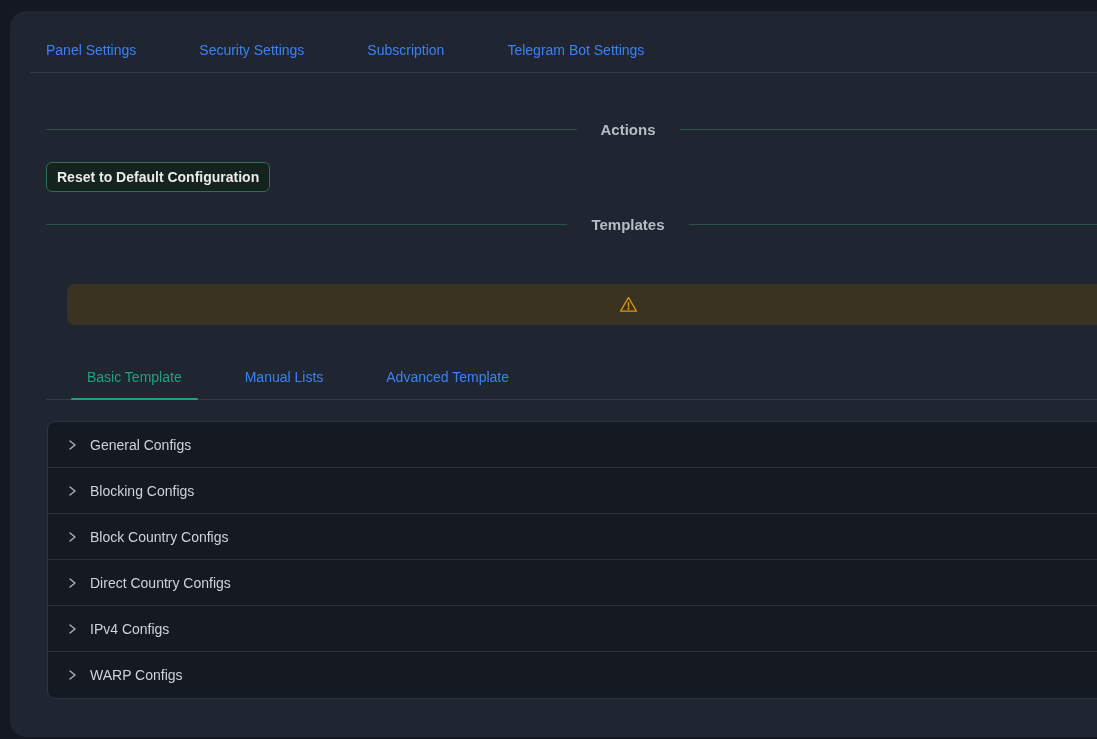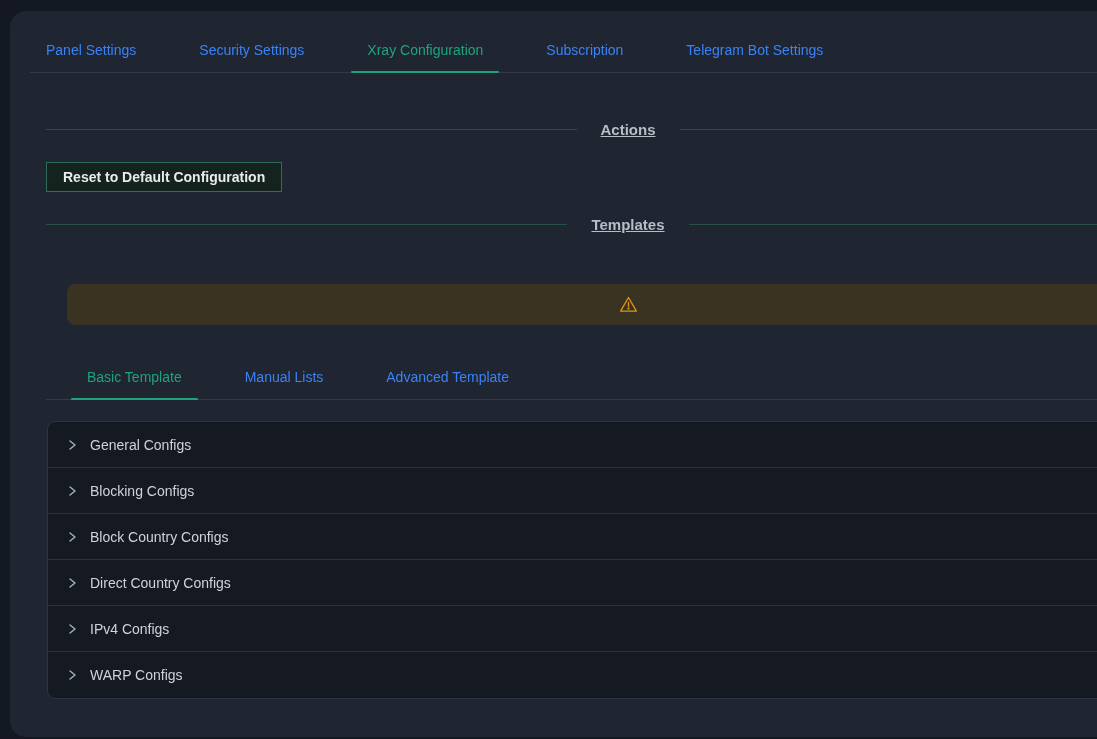"Xray Configuration" div.tab { html: <div>Xray Configuration</div> -> none }
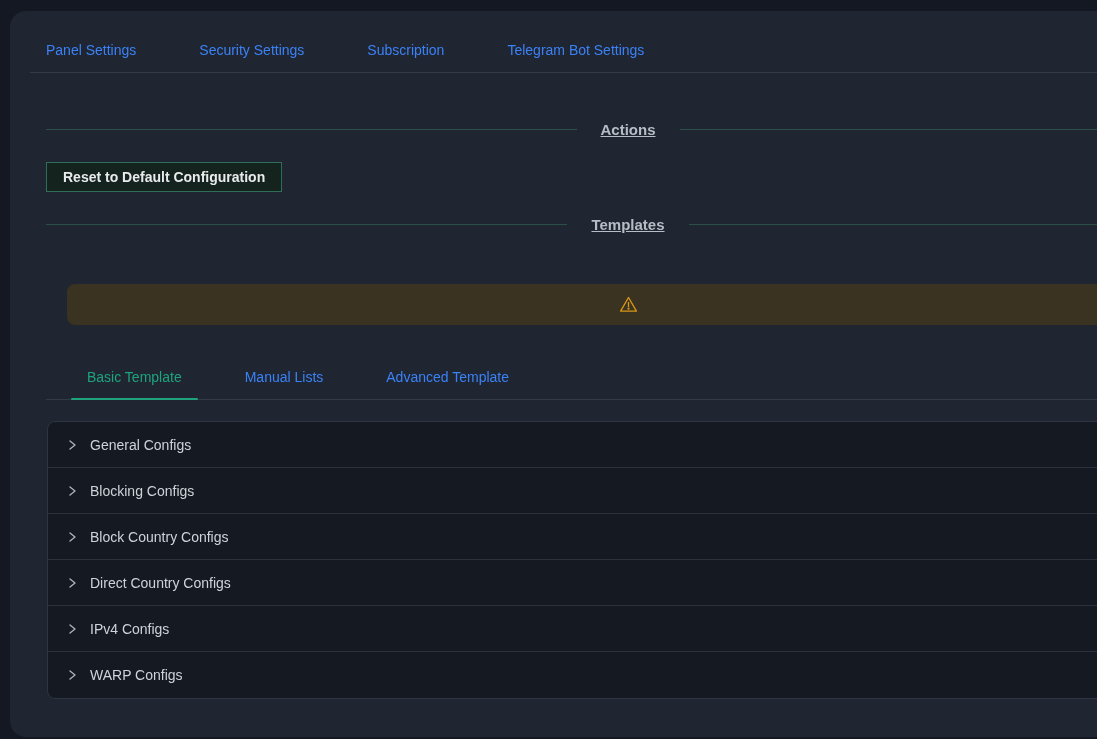"Actions" .divider .label { text-decoration: underline -> none }
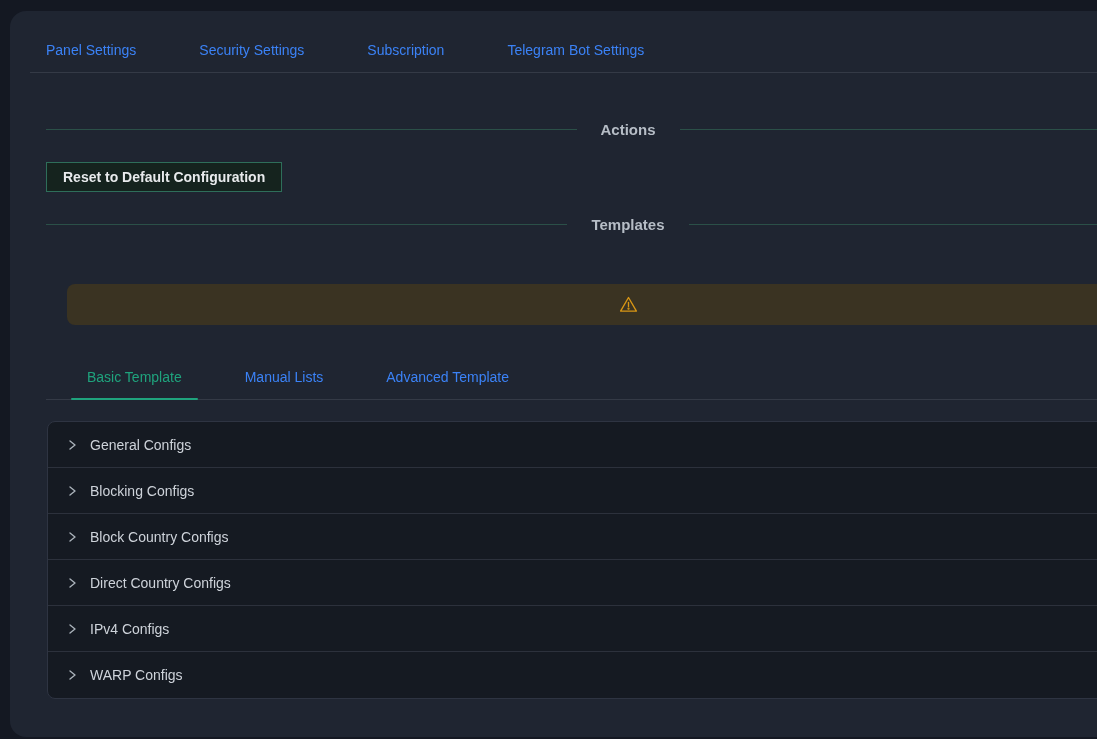"Reset to Default Configuration" .btn { border-radius: 0 -> 6px; padding: 0 16px -> 0 10px }
